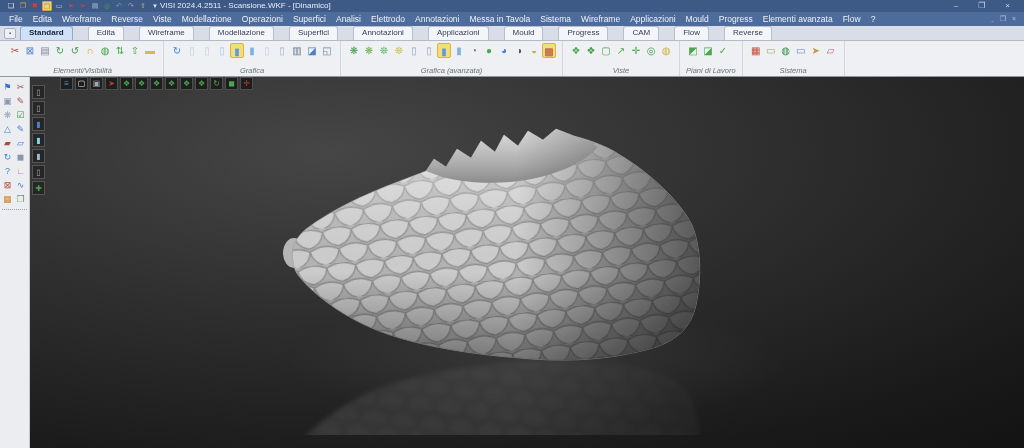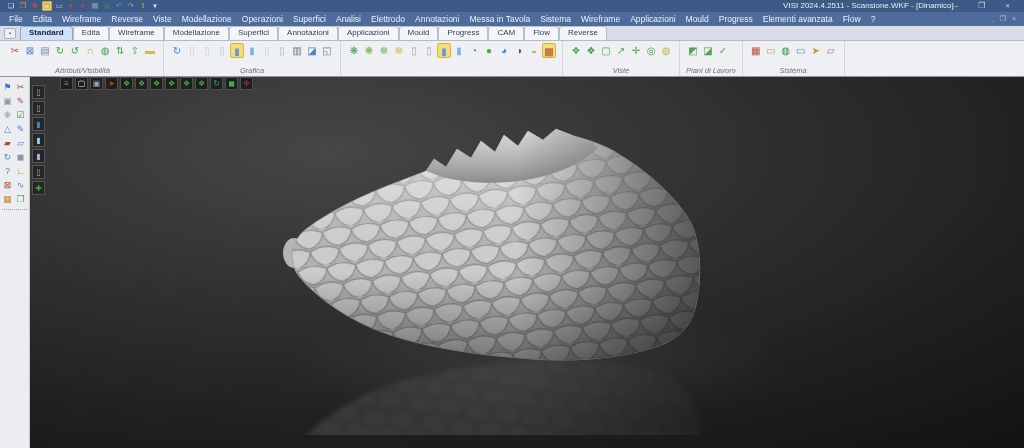"VISI 2024.4.2511 - Scansione.WKF -" .title { text-align: right -> left }
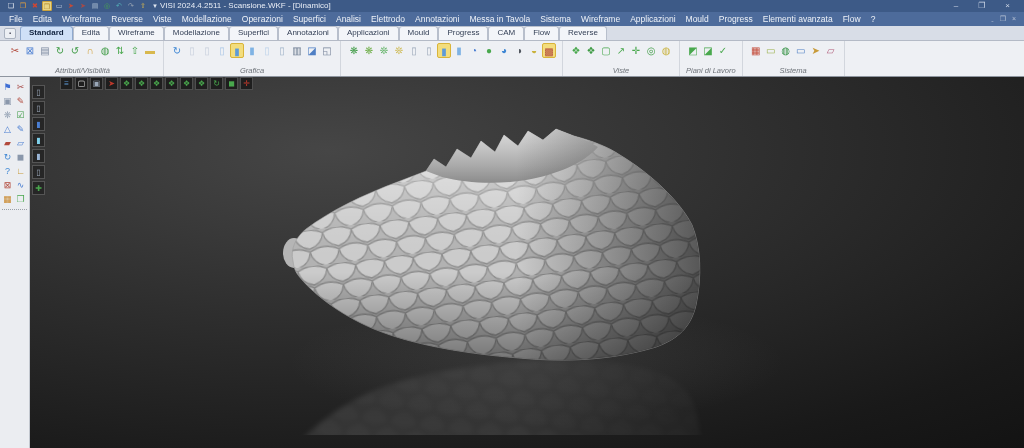"Standard" .tabs { gap: 0 -> 15px }
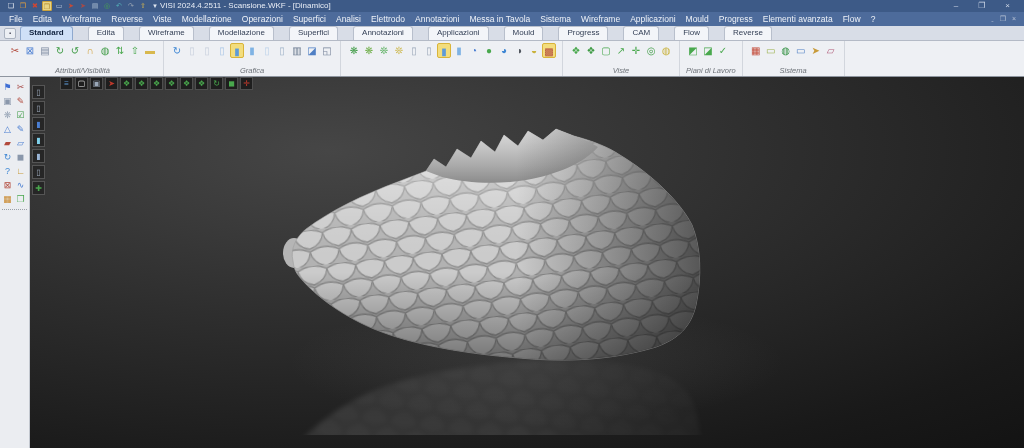"Attributi/Visibilità" div.glabel { text: Attributi/Visibilità -> Elementi/Visibilità }
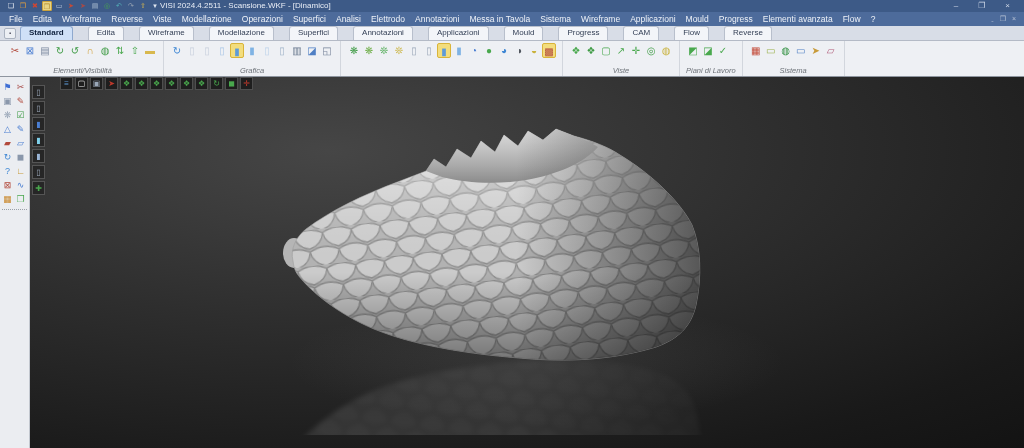"Grafica (avanzata)" div.glabel { html: none -> <div>Grafica (avanzata)</div> }
